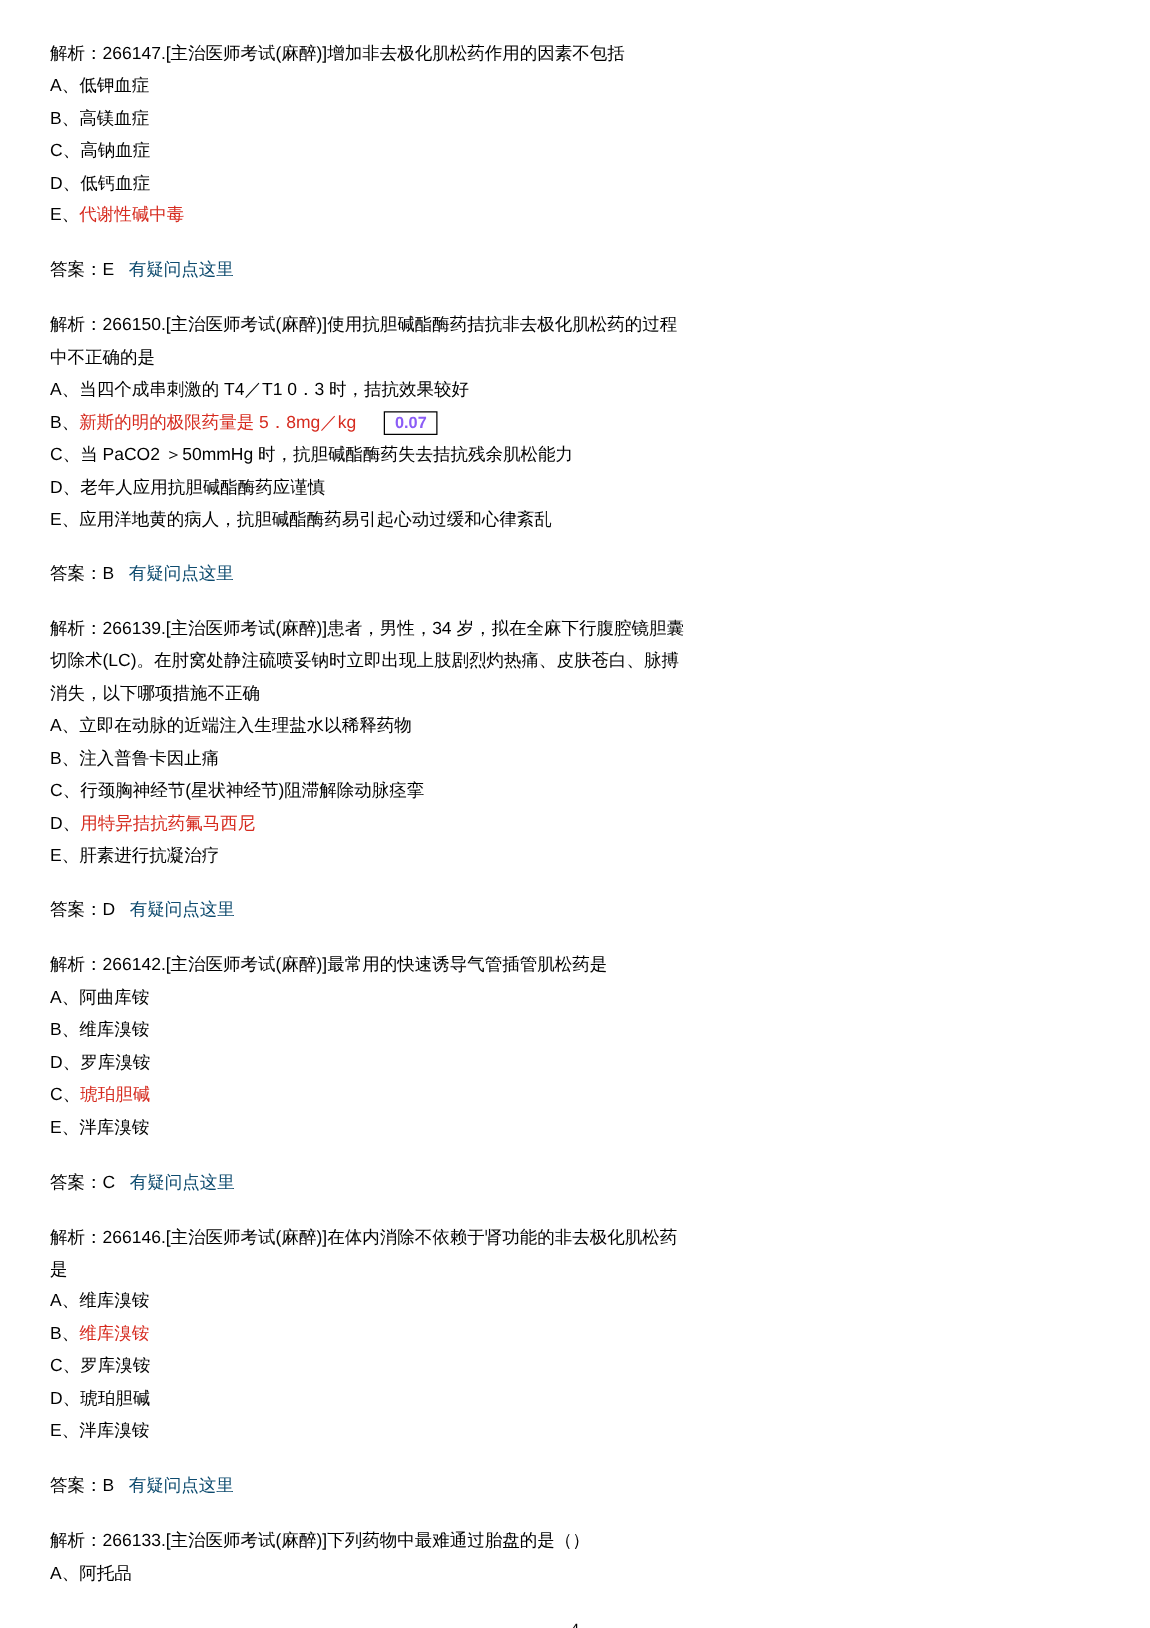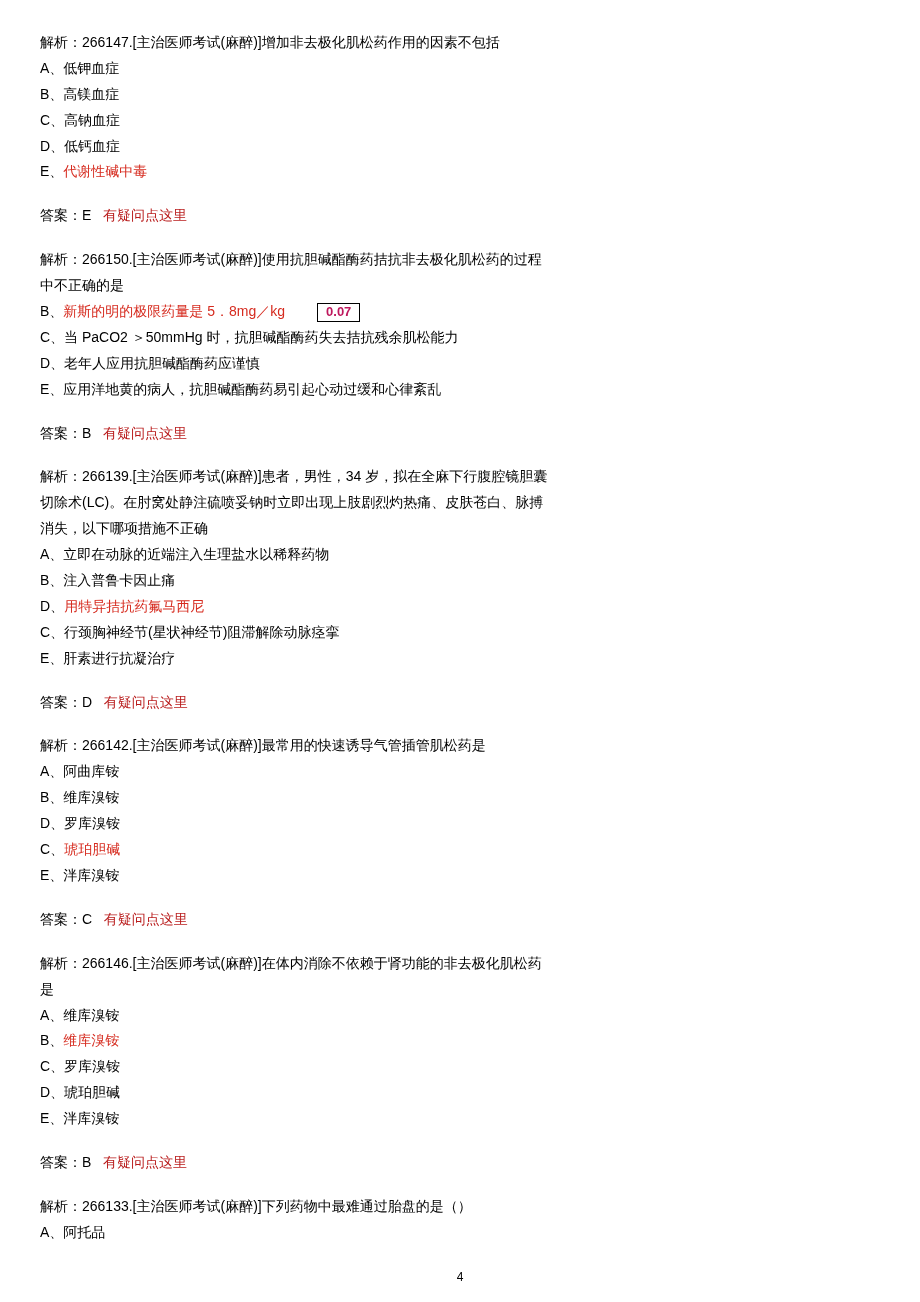"有疑问点这里" .green { color: #b91c1c -> #0c4a6e }
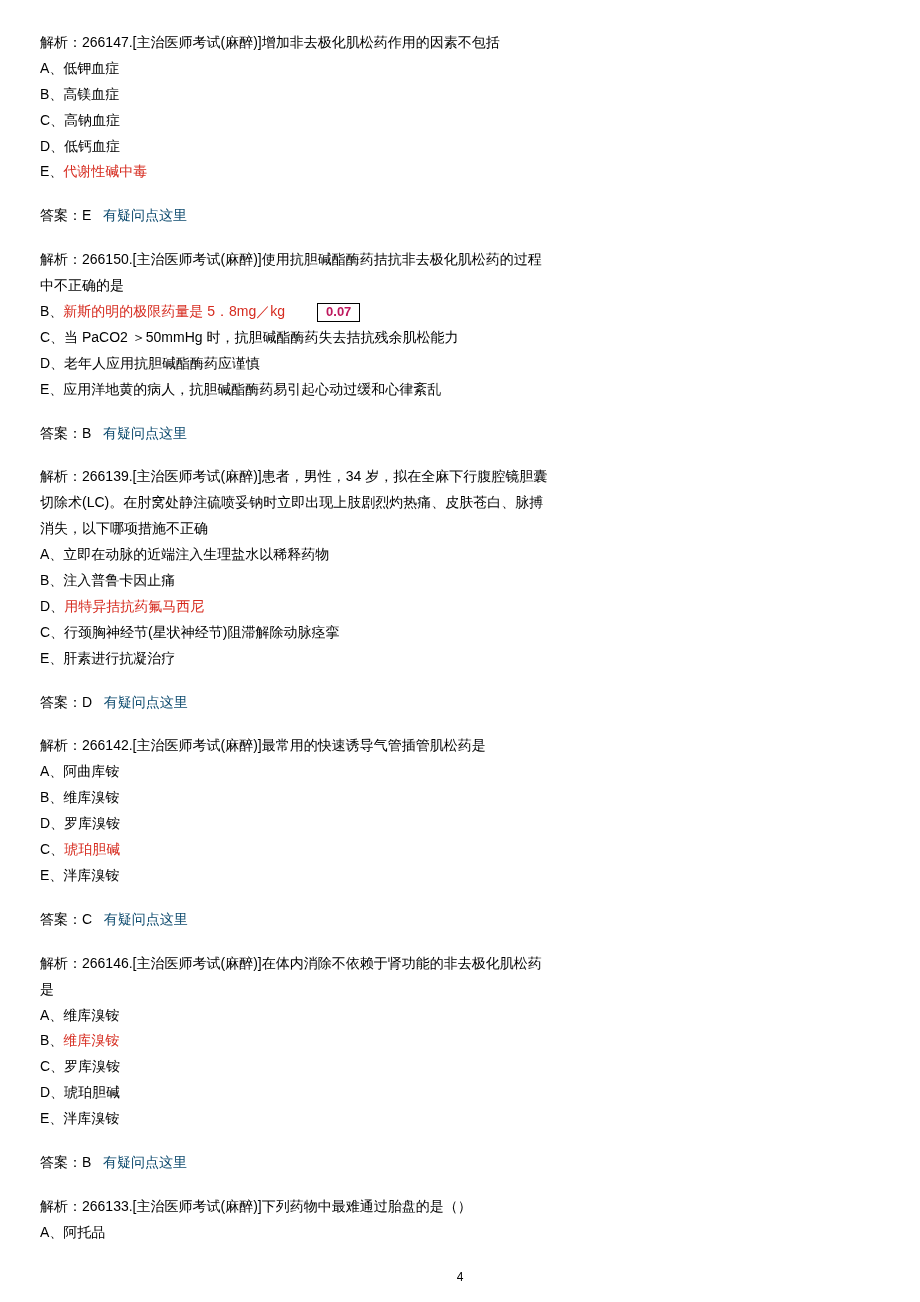"A、当四个成串刺激的 T4／T1 0．3 时，拮抗效果较好" div.line { html: none -> <div>A、当四个成串刺激的 T4／T1 0．3 时，拮抗效果较好</div> }
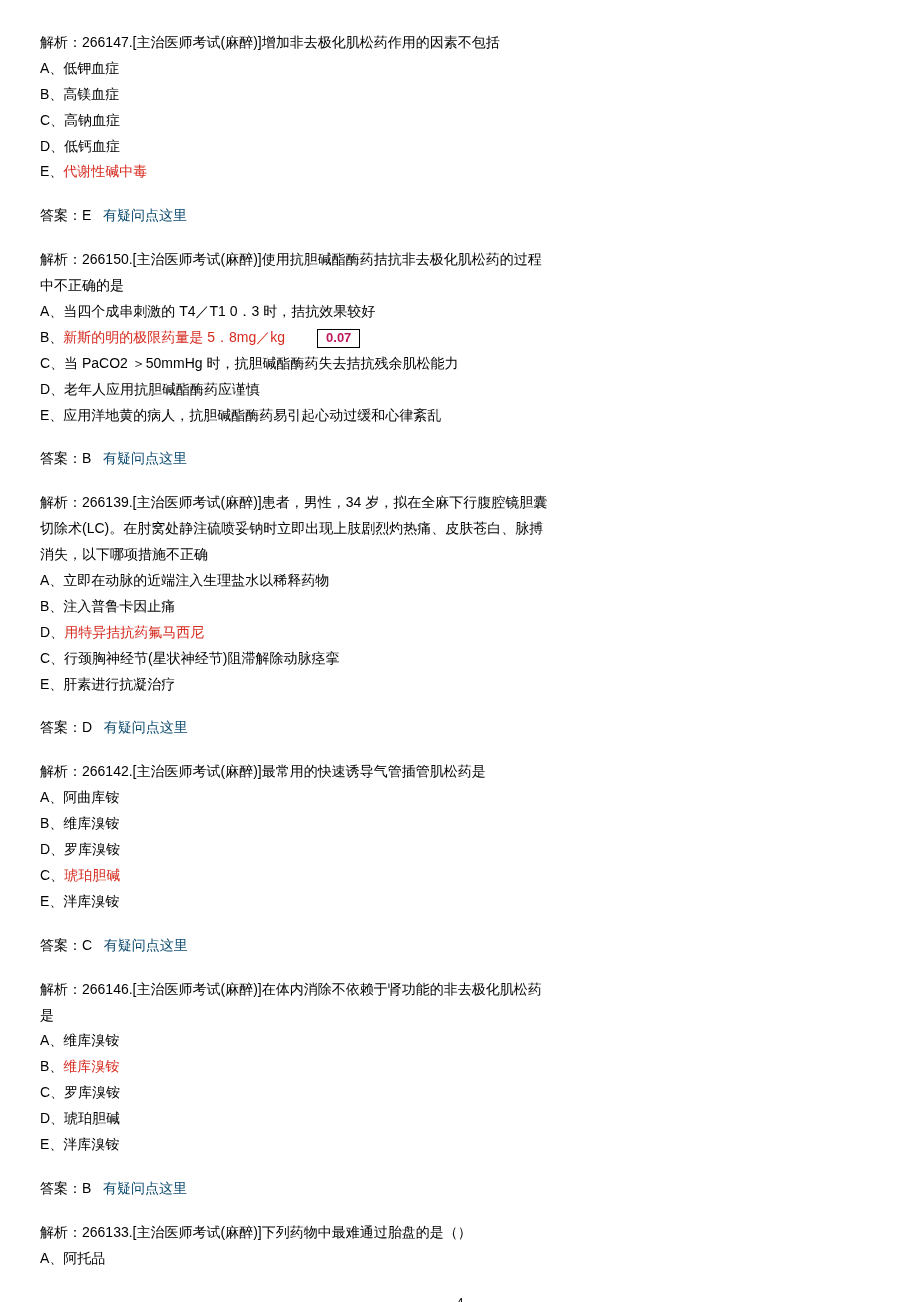"0.07" .boxed { color: #be185d -> #8b5cf6; margin-left: 32px -> 22px }
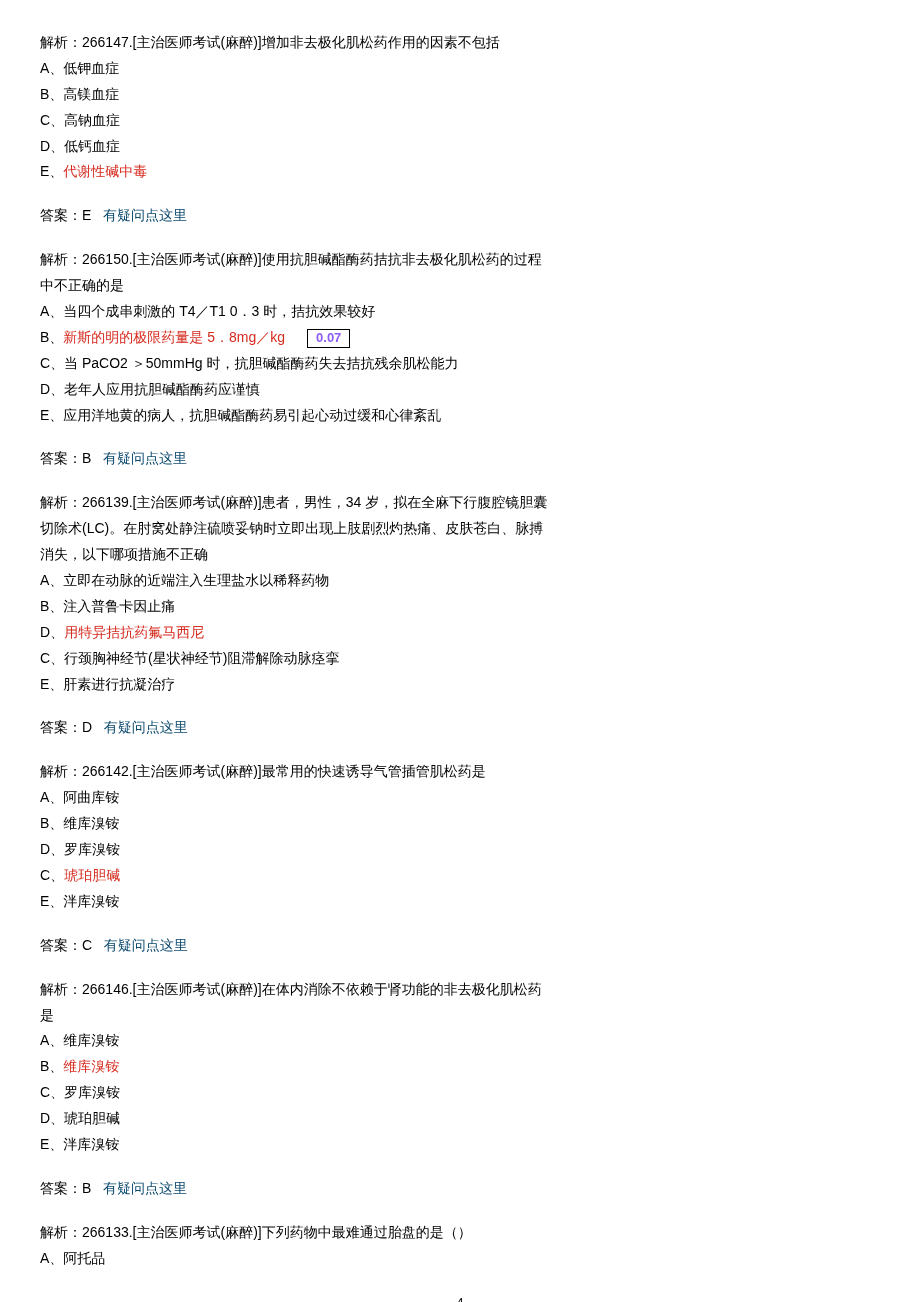"D、用特异拮抗药氟马西尼" div.line { order: before "C、行颈胸神经节(星状神经节)阻滞解除动脉痉挛" -> after "C、行颈胸神经节(星状神经节)阻滞解除动脉痉挛" }
